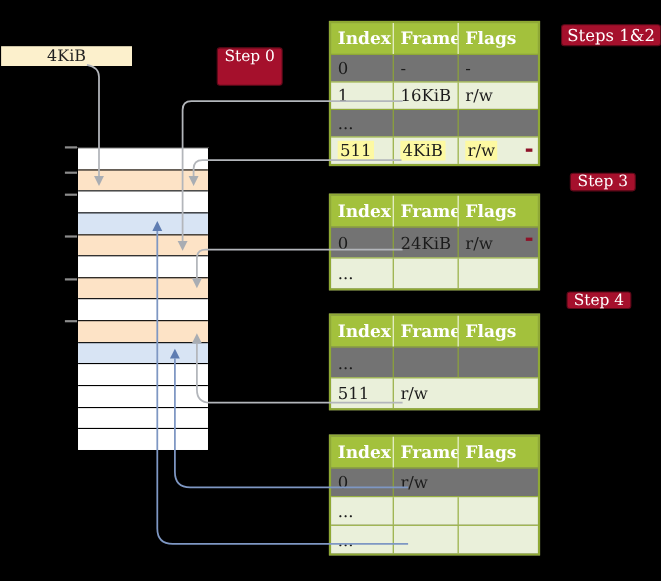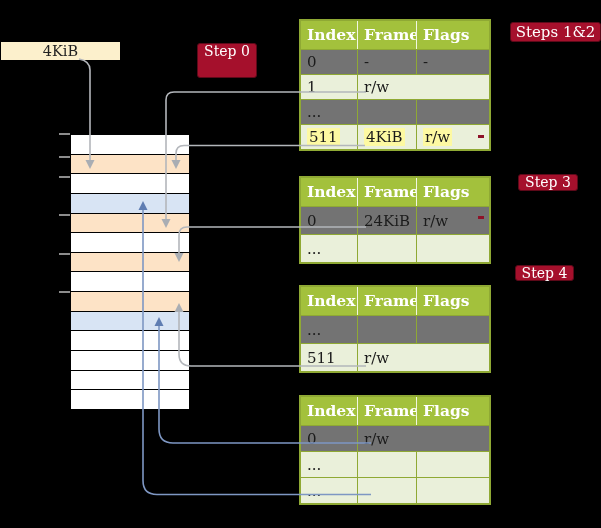"16KiB" div.pcell { html: none -> <div>16KiB</div> }
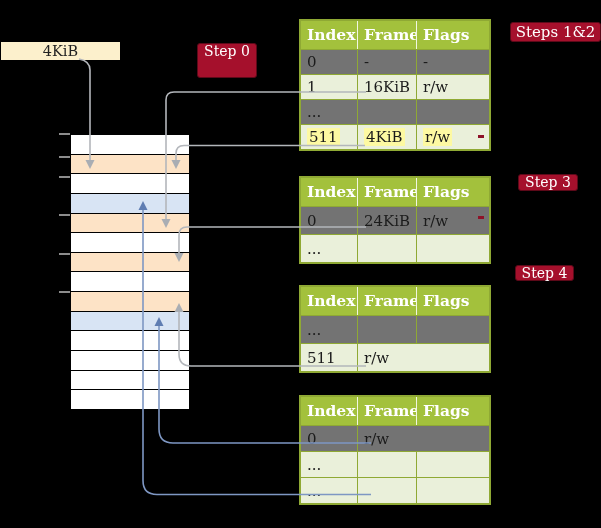"Step 3" #badge-step3 { margin-top: 17px -> none }
